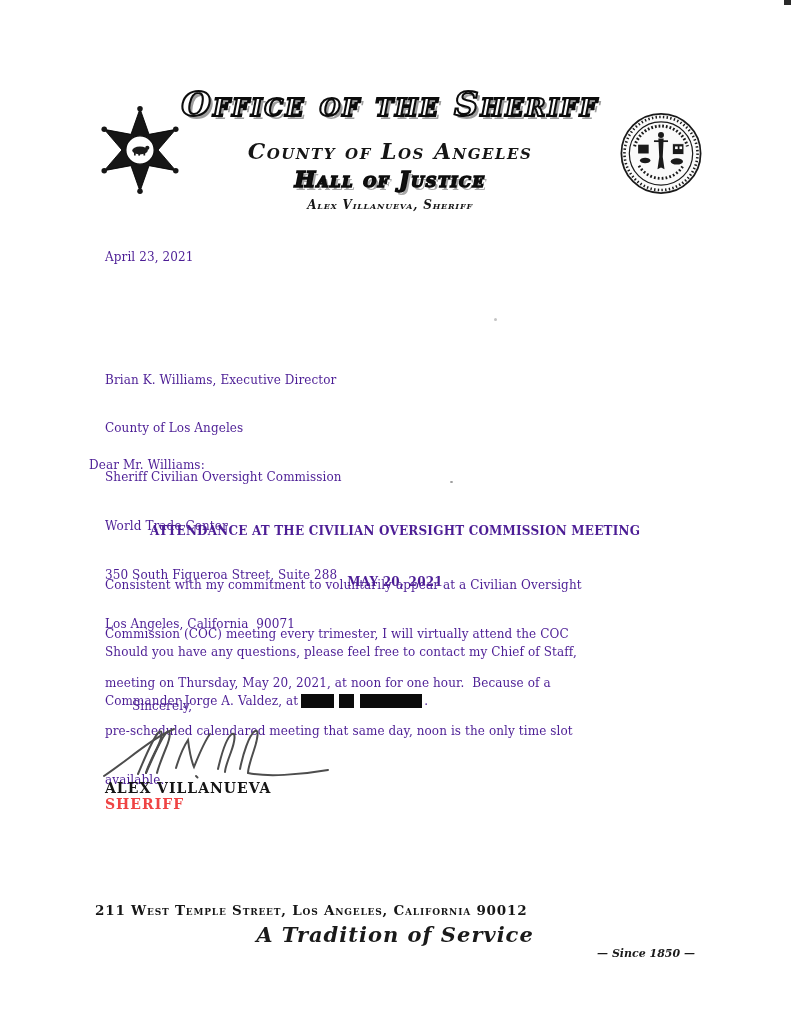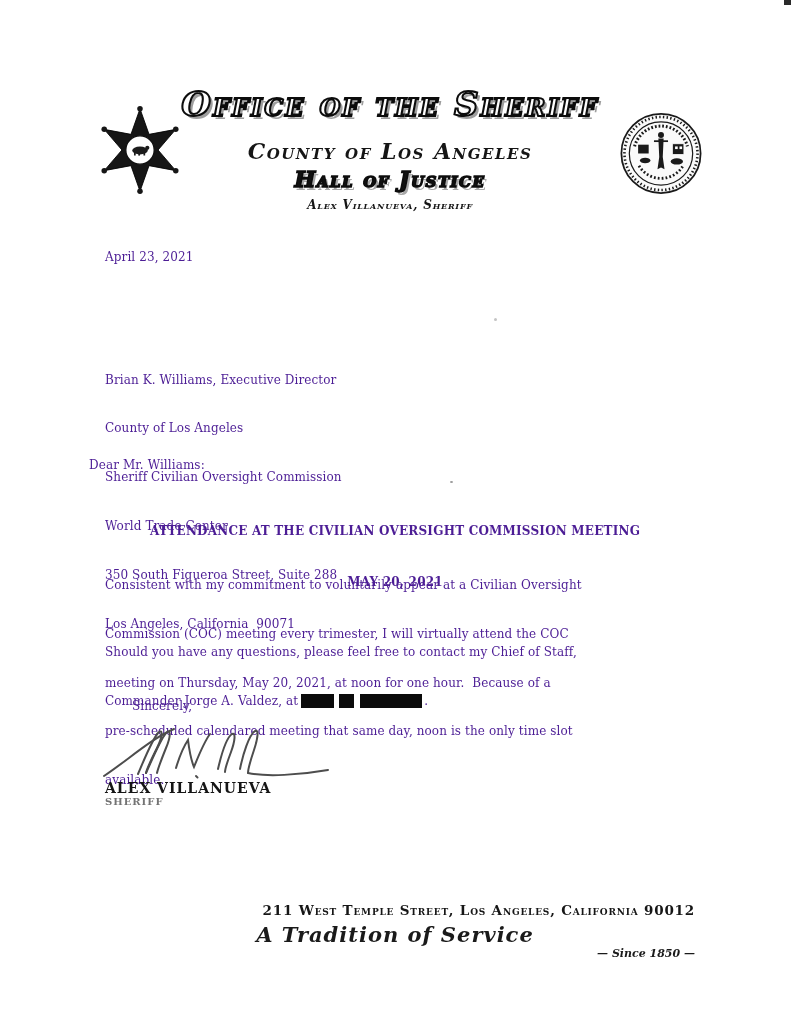"SHERIFF" .signer-title { color: #737373 -> #ef4444; font-size: 10px -> 14px }
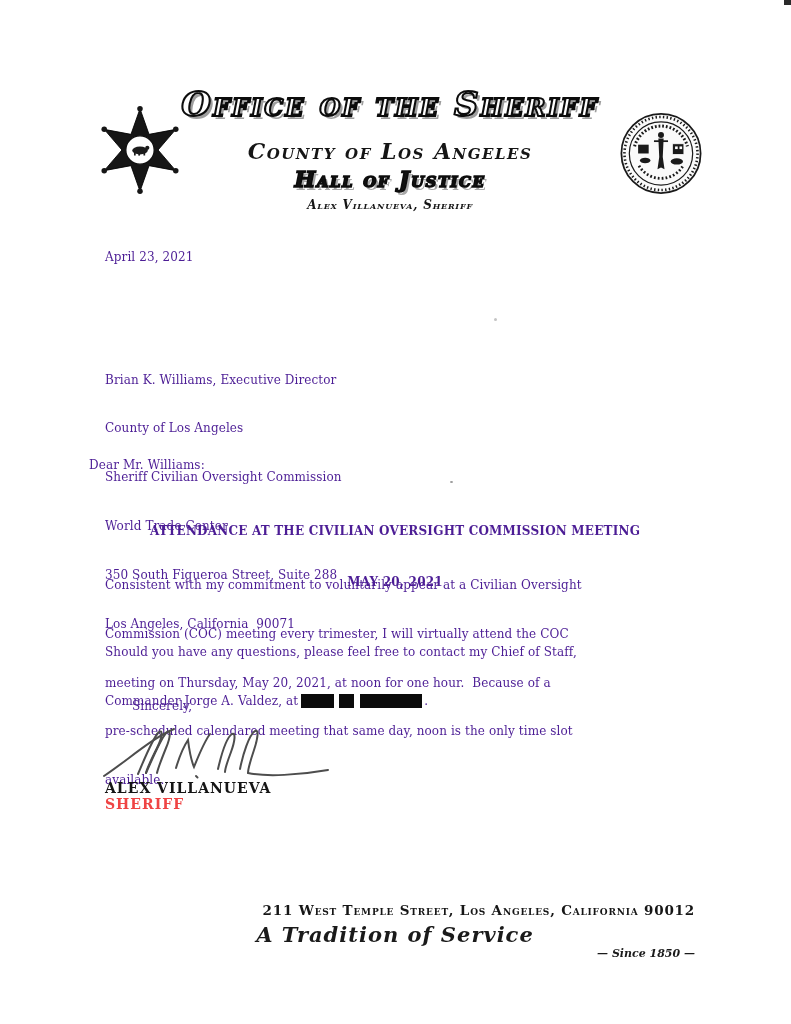"211 West Temple Street, Los" .footer-address { text-align: right -> left }
